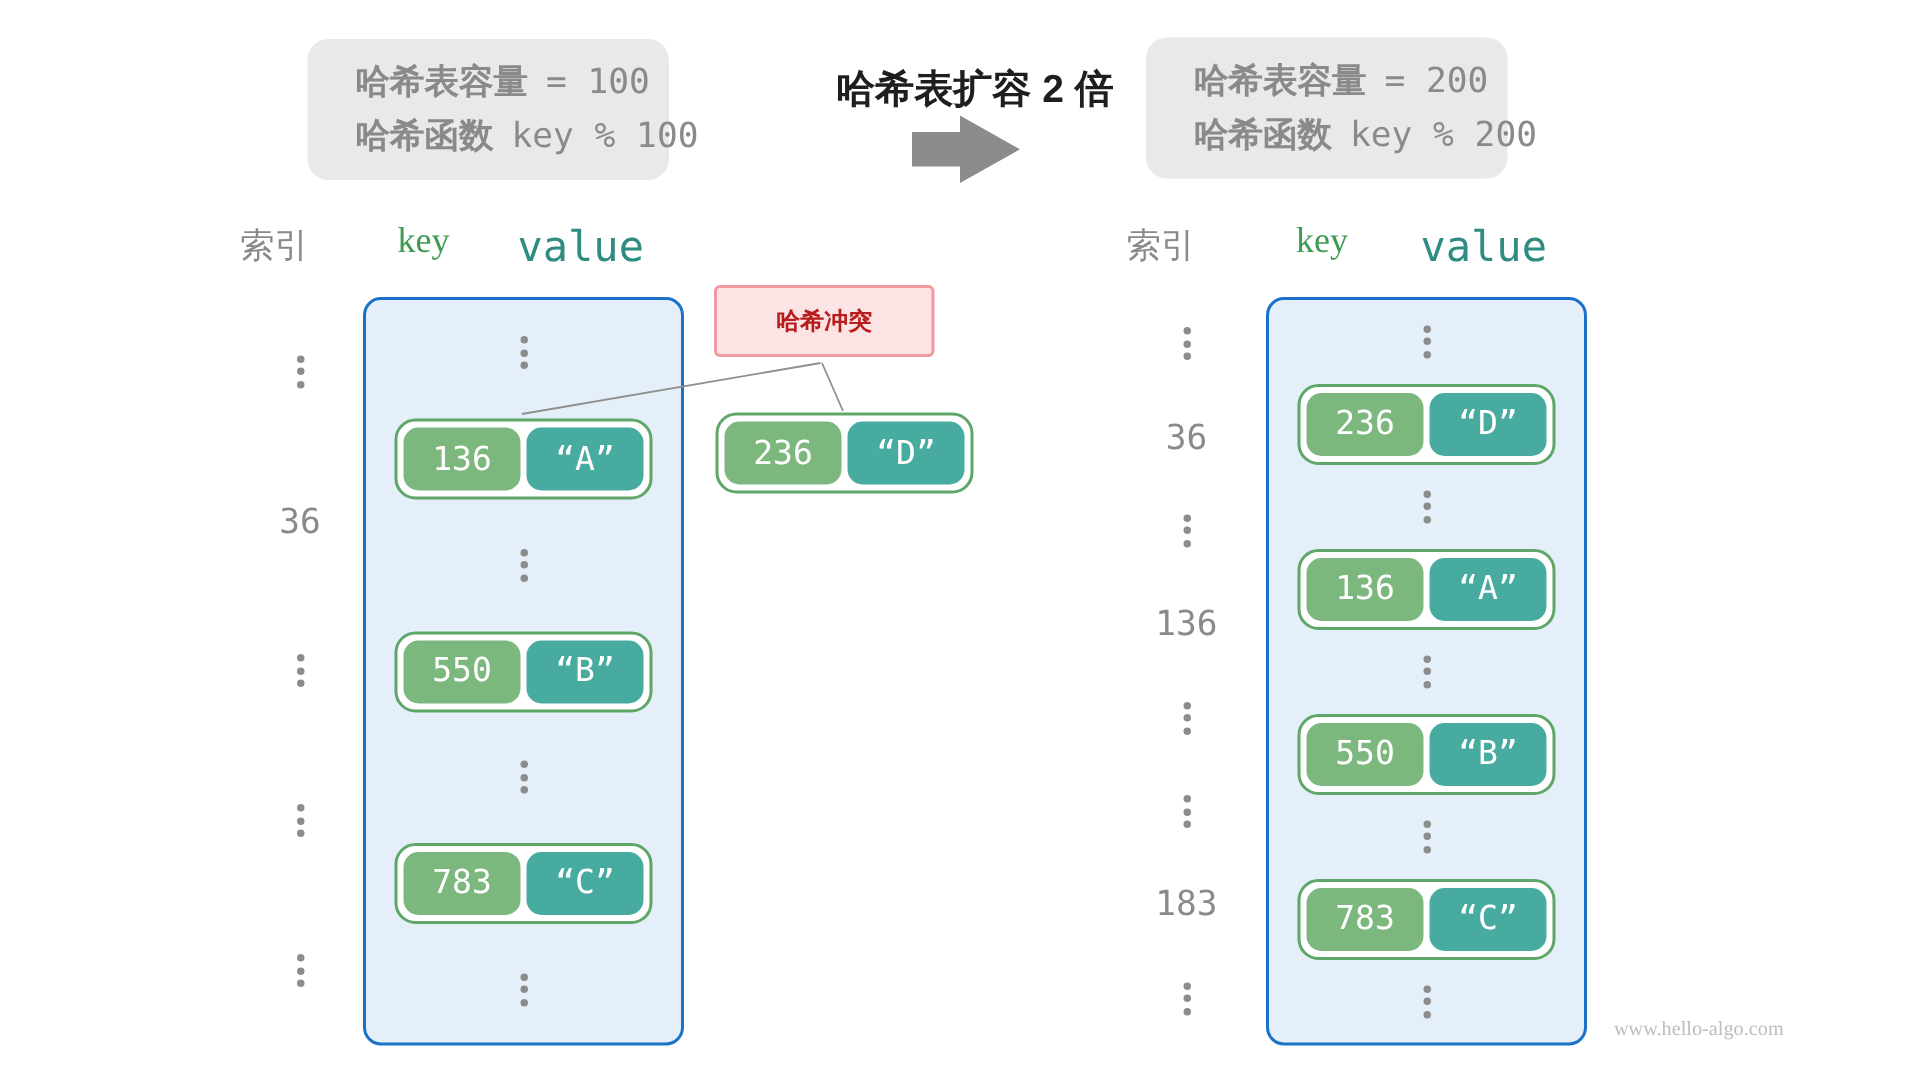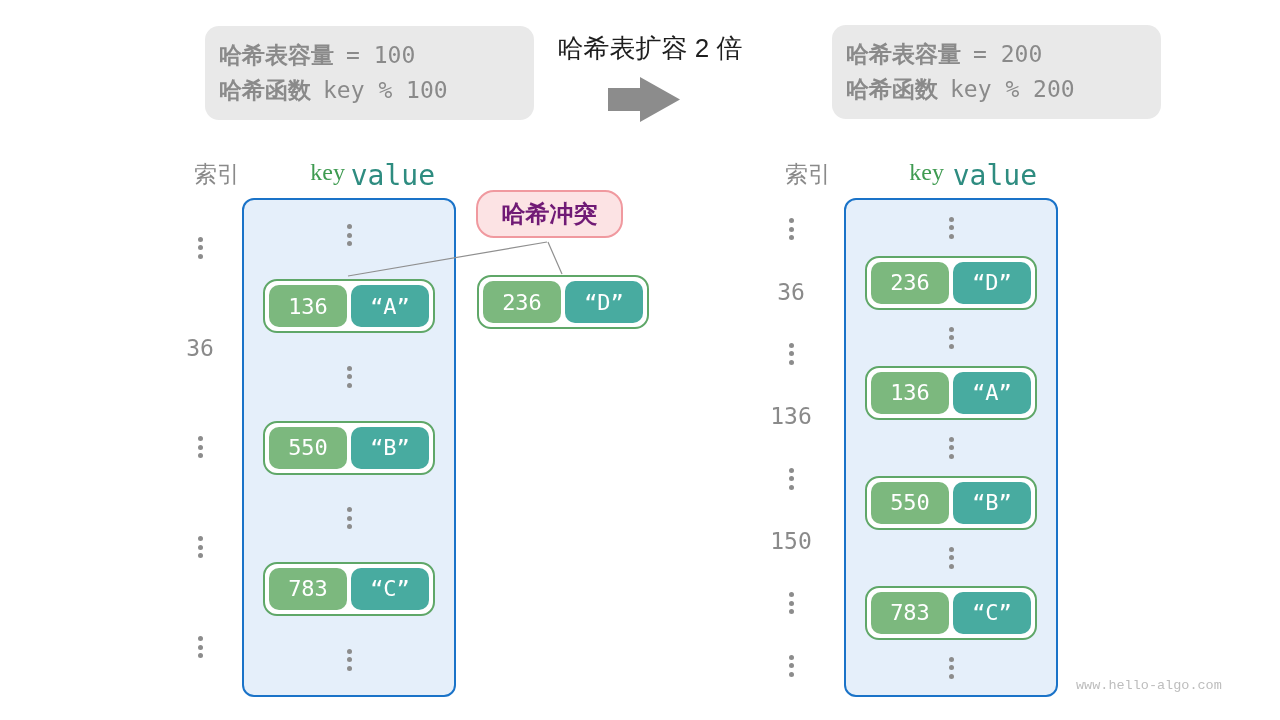"哈希表容量 = 100" .info-box { padding-left: 14px -> 32px; width: 329px -> 241px }
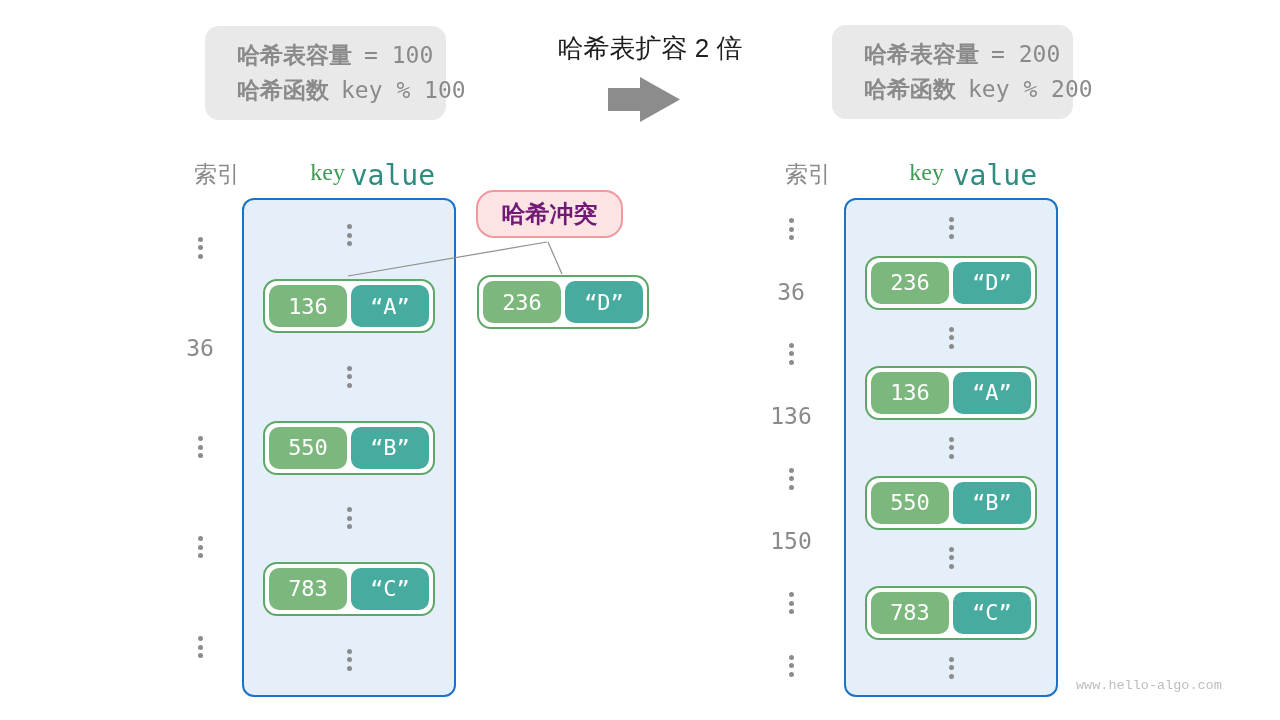"哈希表扩容 2 倍" .t-title { font-weight: 400 -> 700; top: 31px -> 42px }
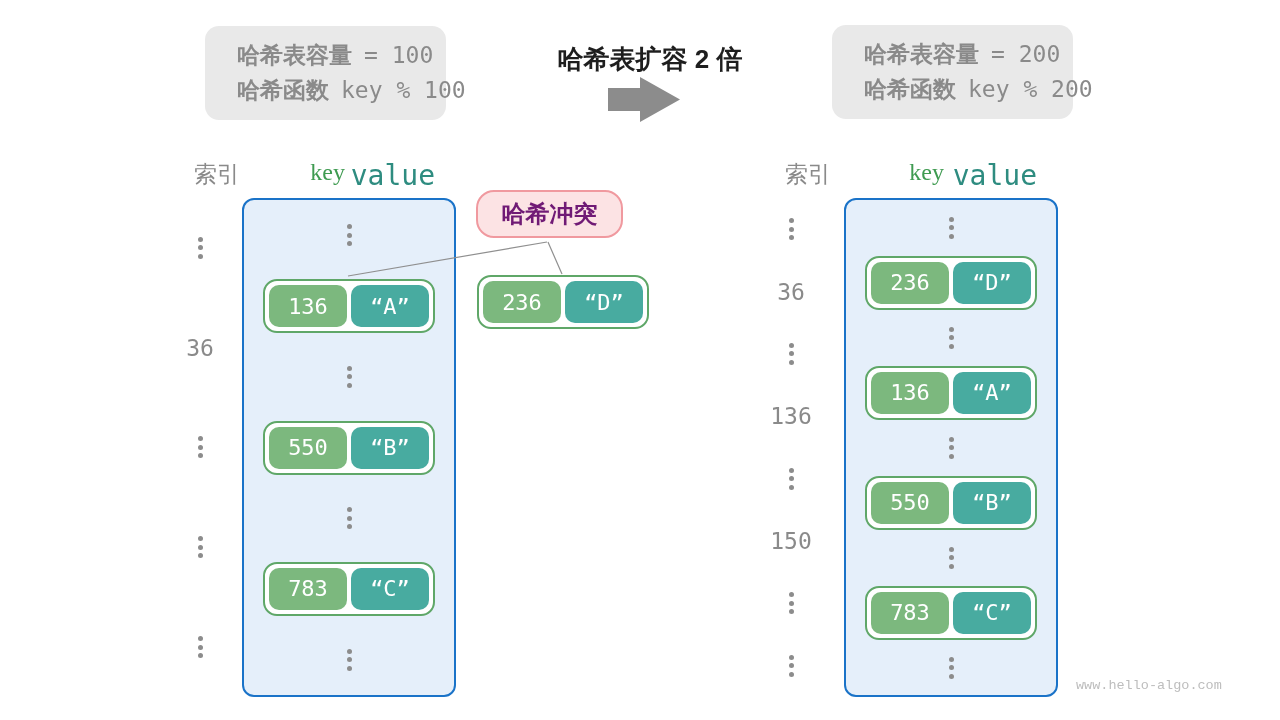"哈希表容量 = 200" #info-right { left: 832px -> 764px }
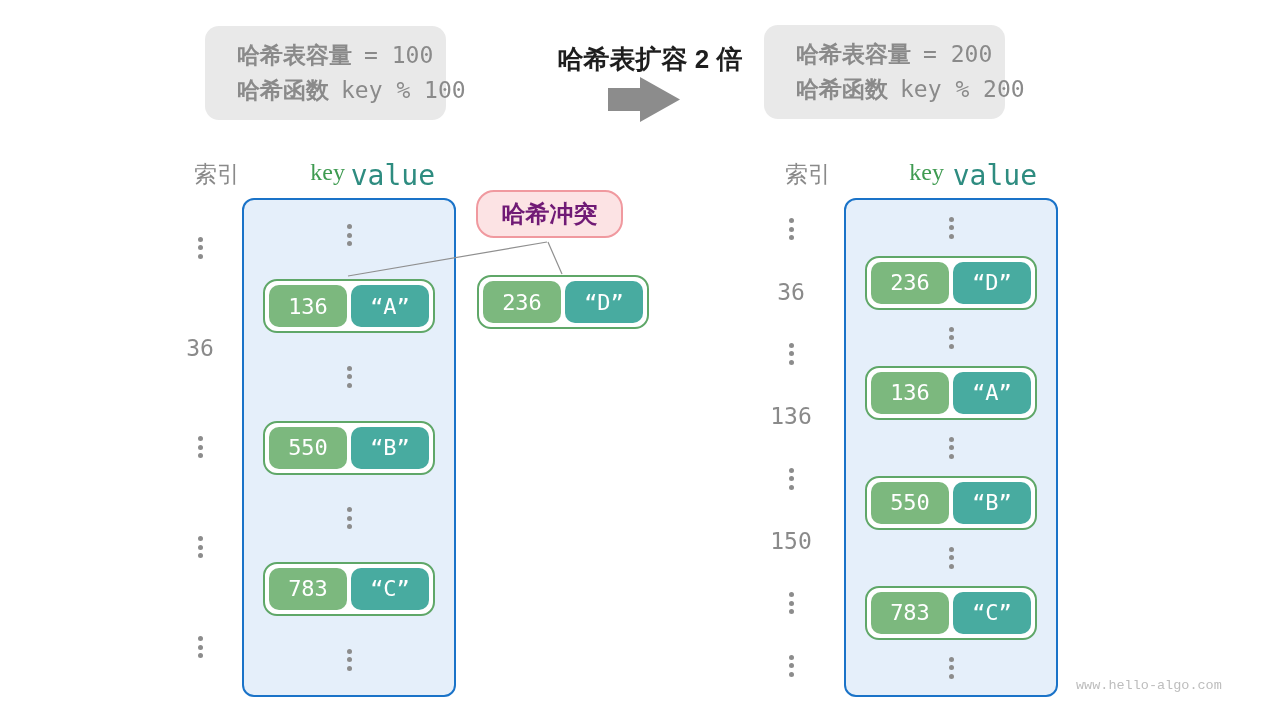"索引" .col-h { text-align: right -> left; top: 159px -> 148px }
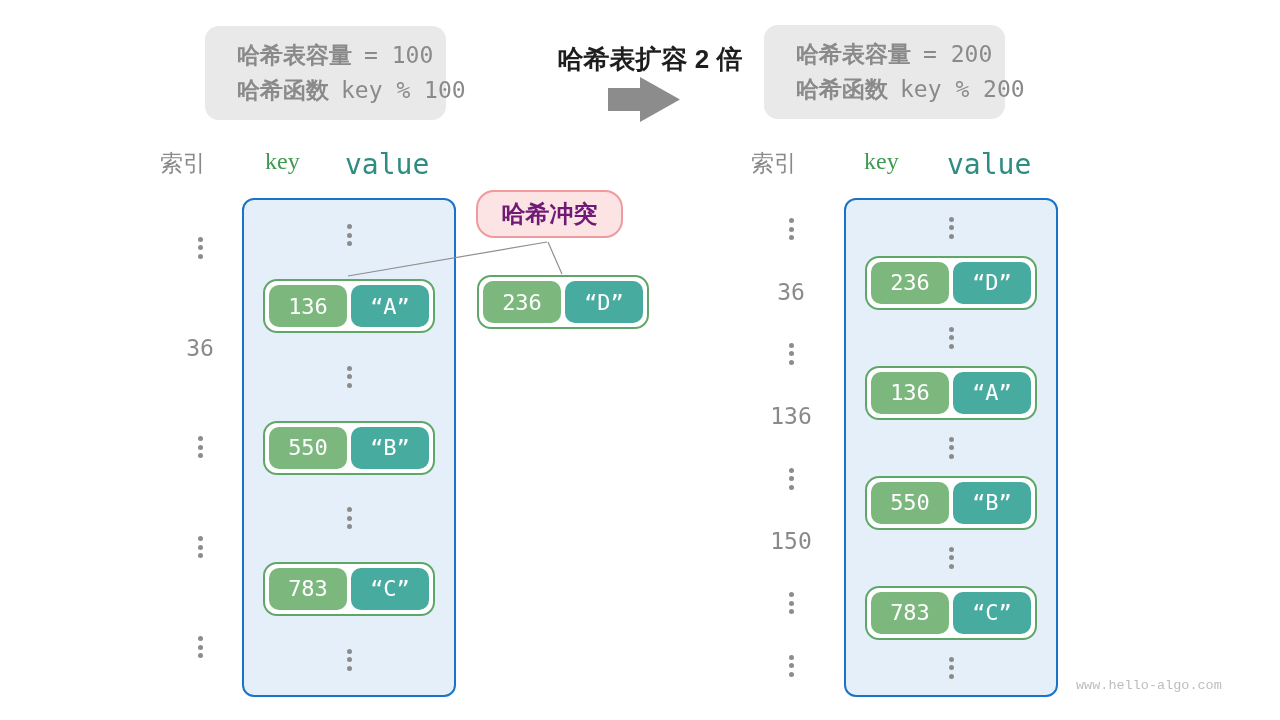"哈希冲突" #collision-label { border-radius: 18px -> 4px; color: #701a75 -> #b91c1c; font-size: 24px -> 16px }
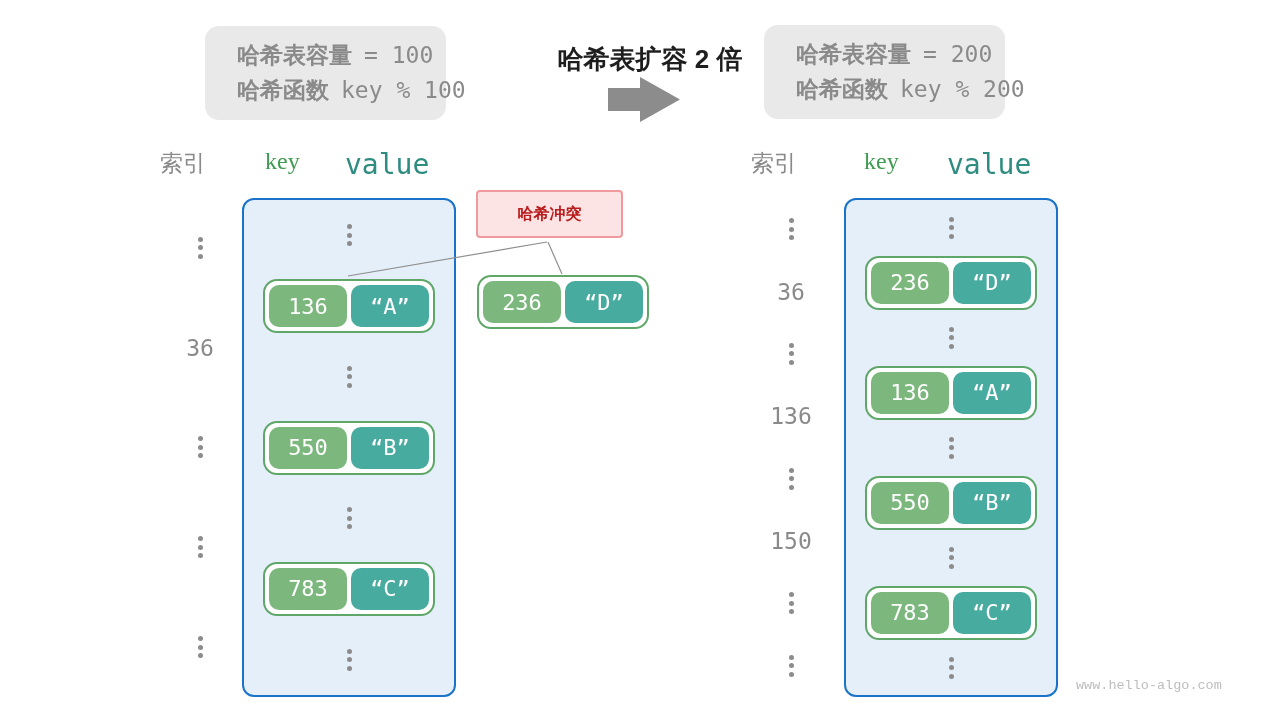"150" div.cell { html: <div> <span>150</span> </div> -> none }
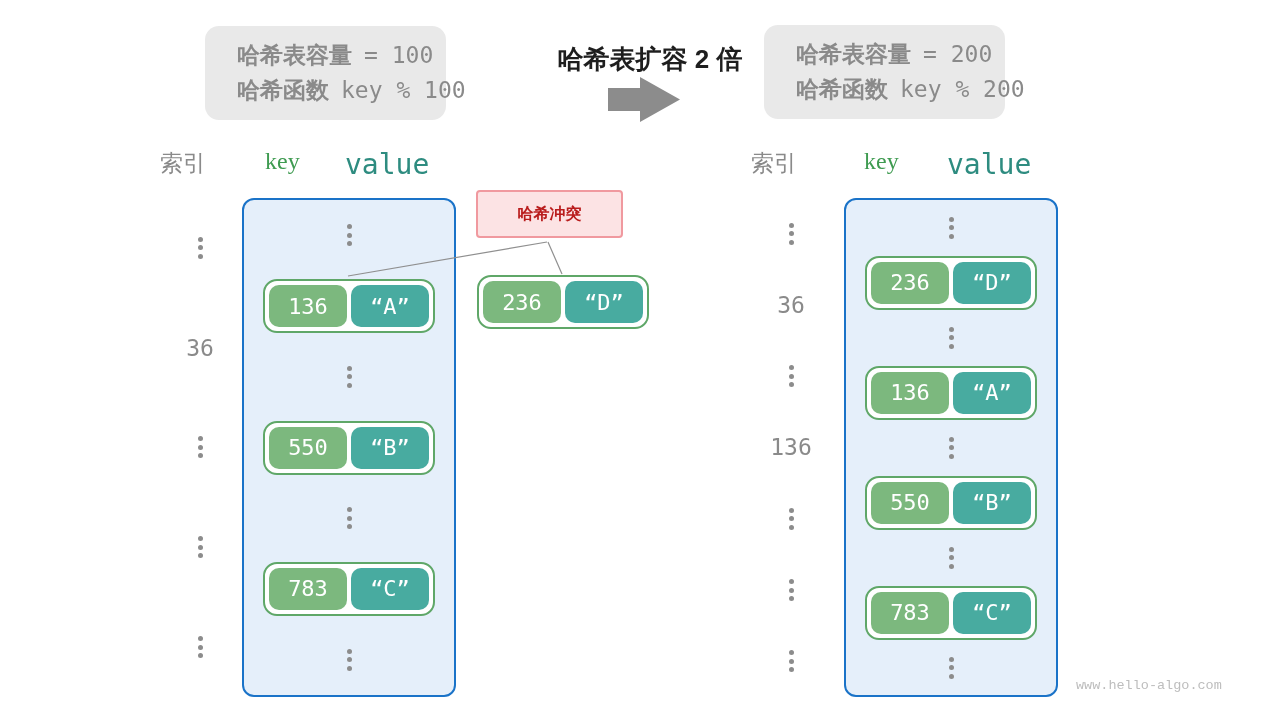"183" div.cell { html: none -> <div> <span>183</span> </div> }
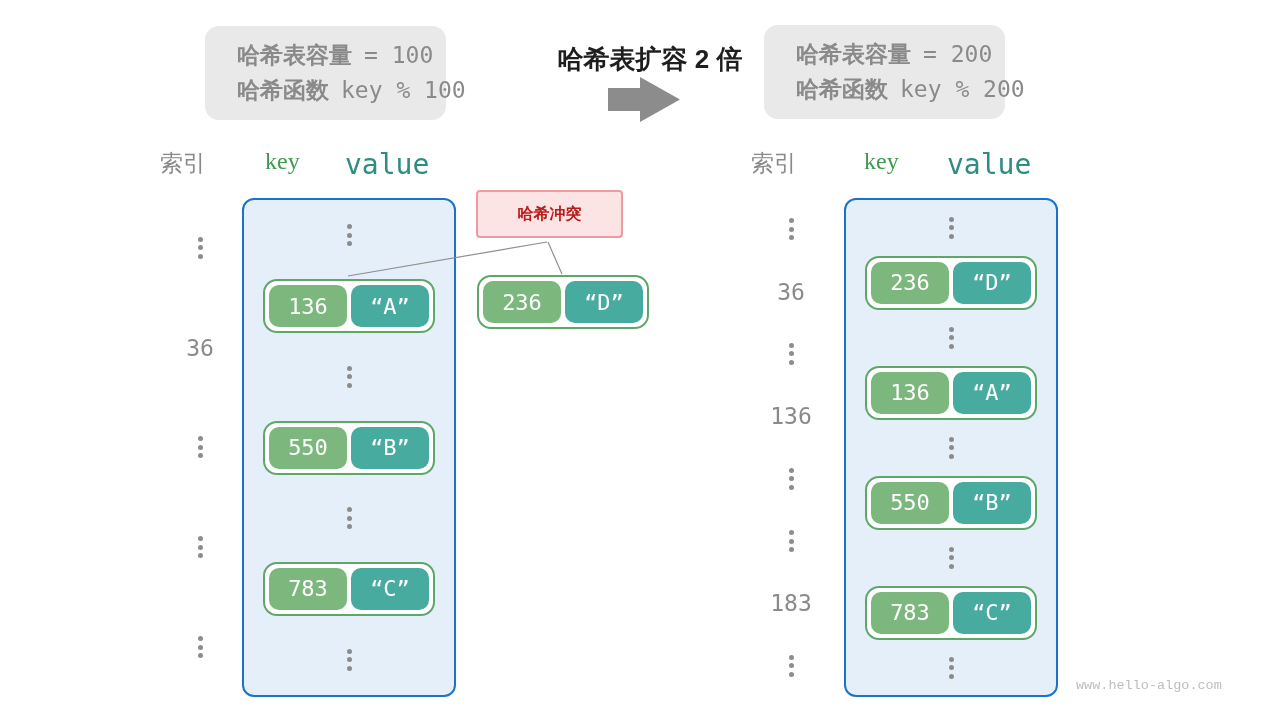"www.hello-algo.com" #watermark { font-family: Liberation Mono, monospace -> Liberation Serif, serif }
